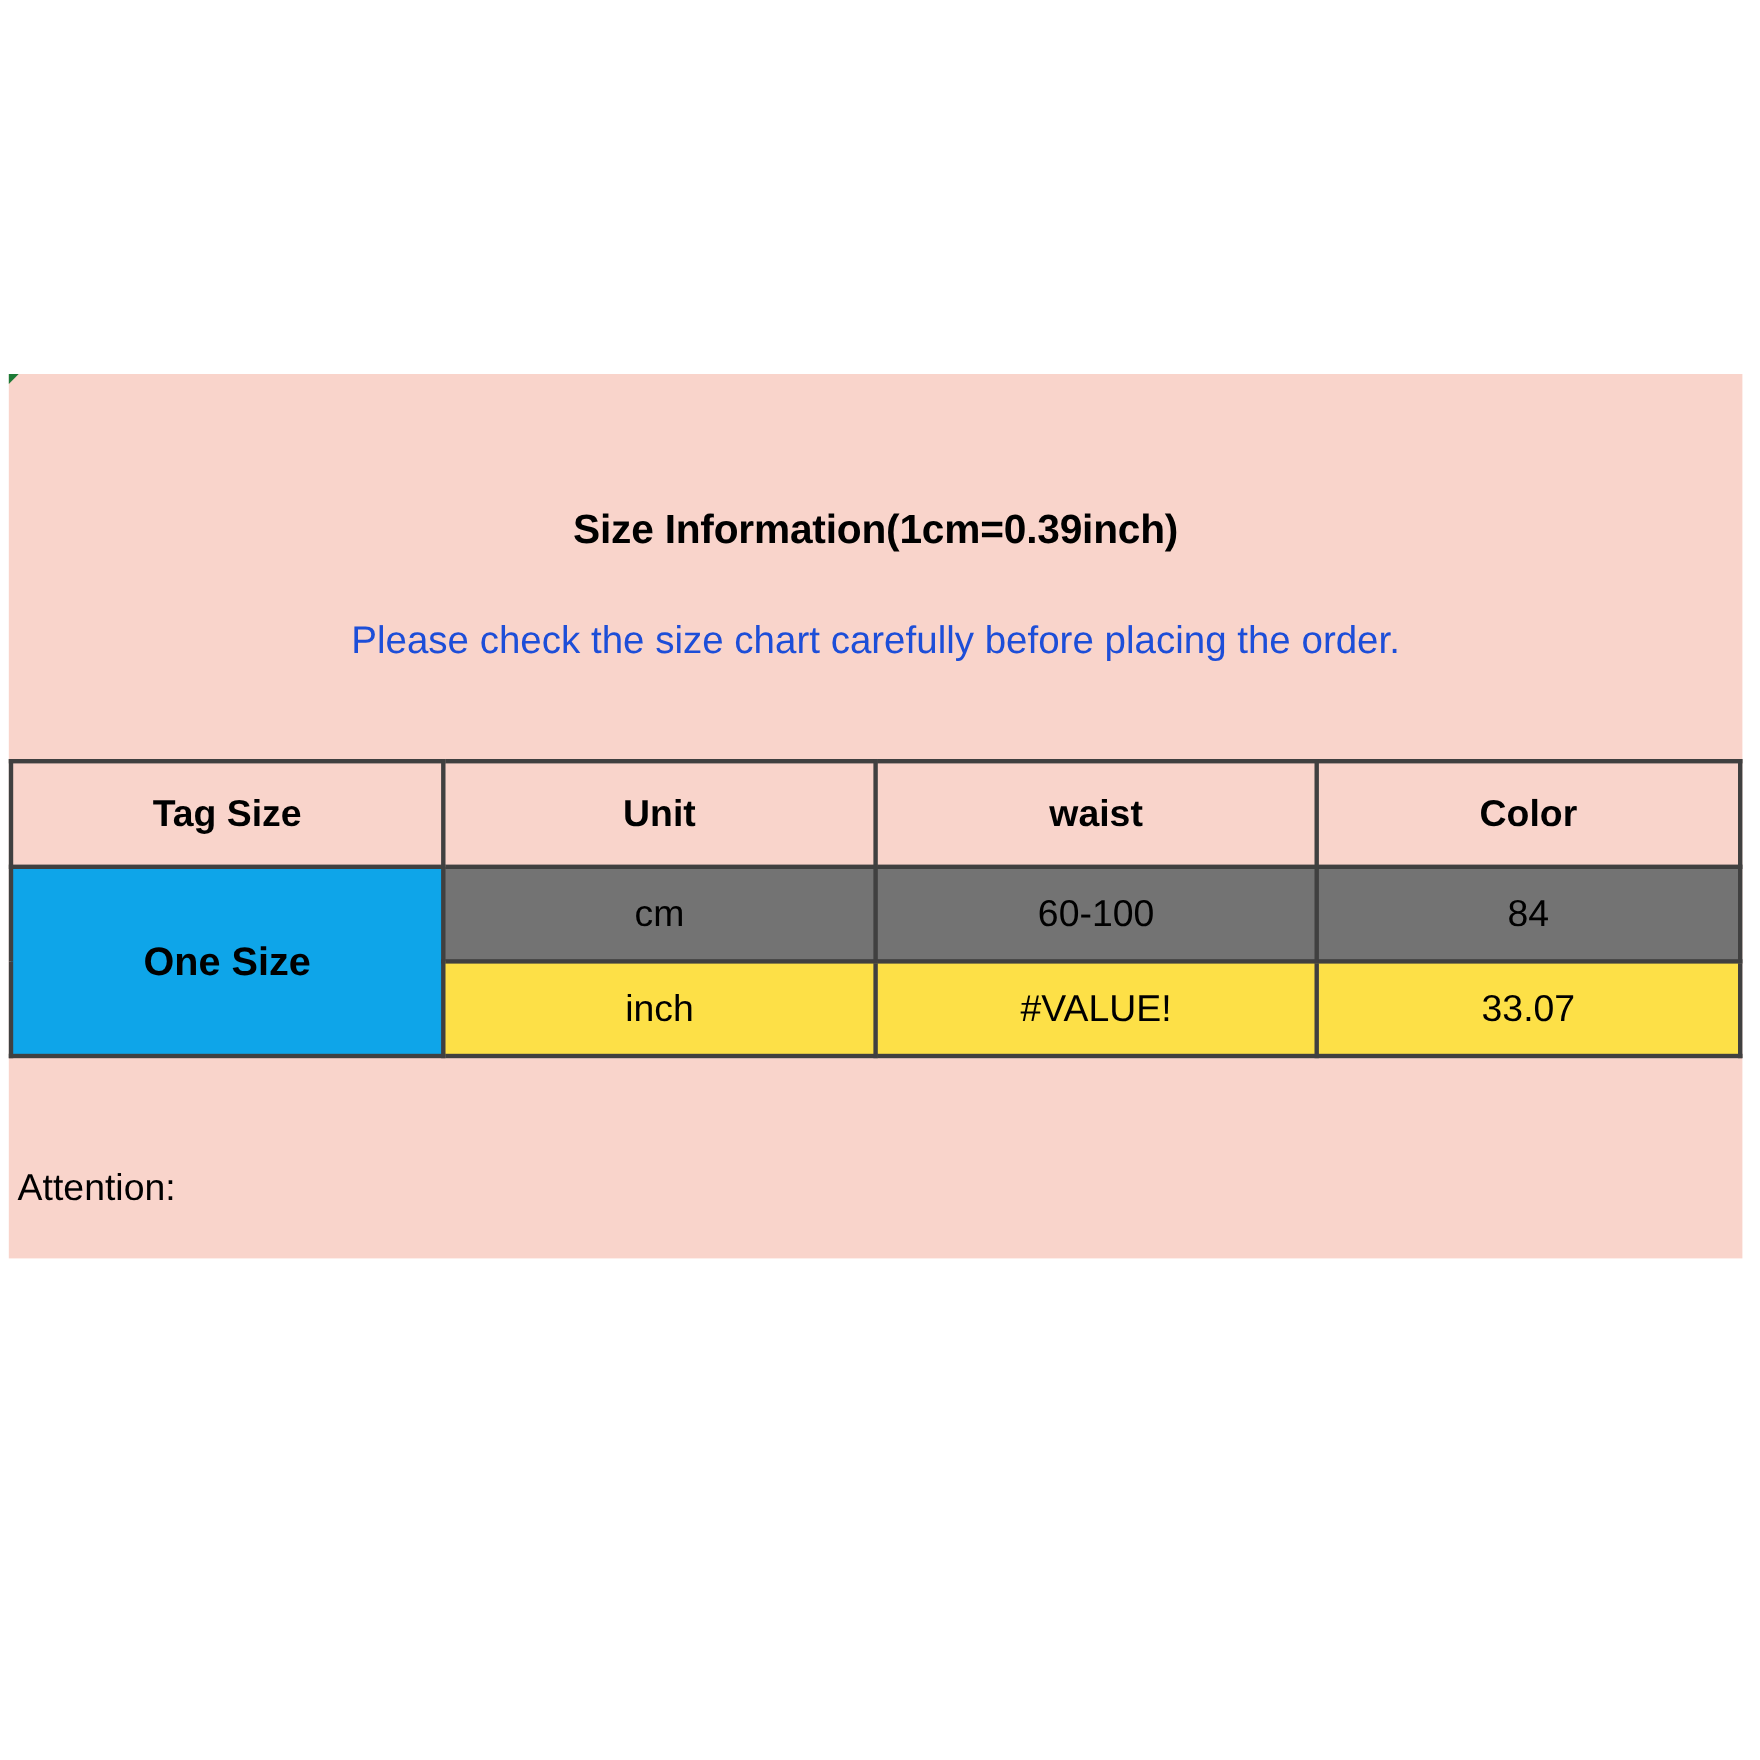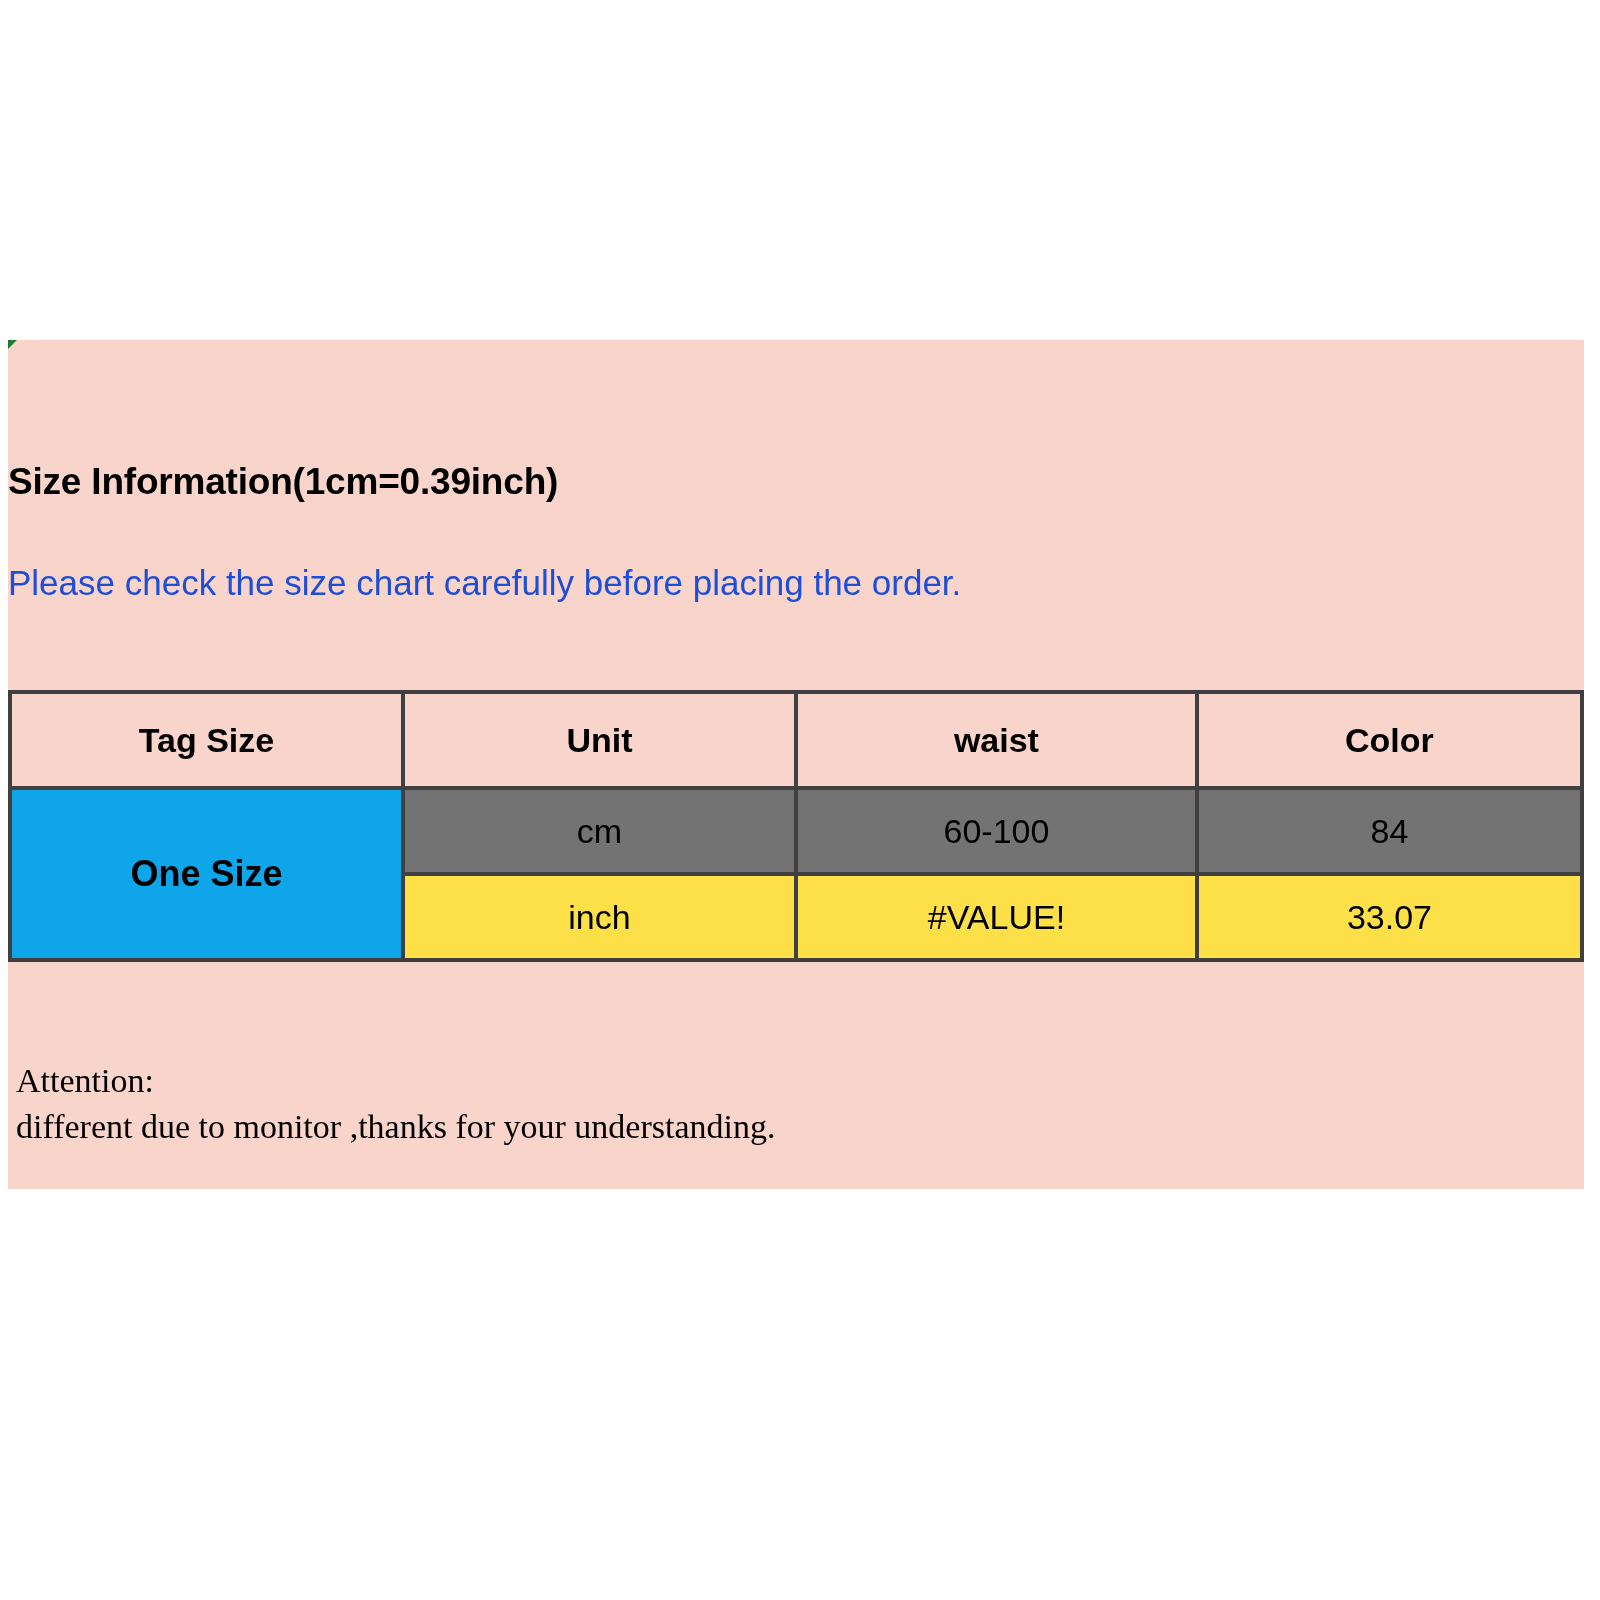"Size Information(1cm=0.39inch)" .header-block { text-align: left -> center }
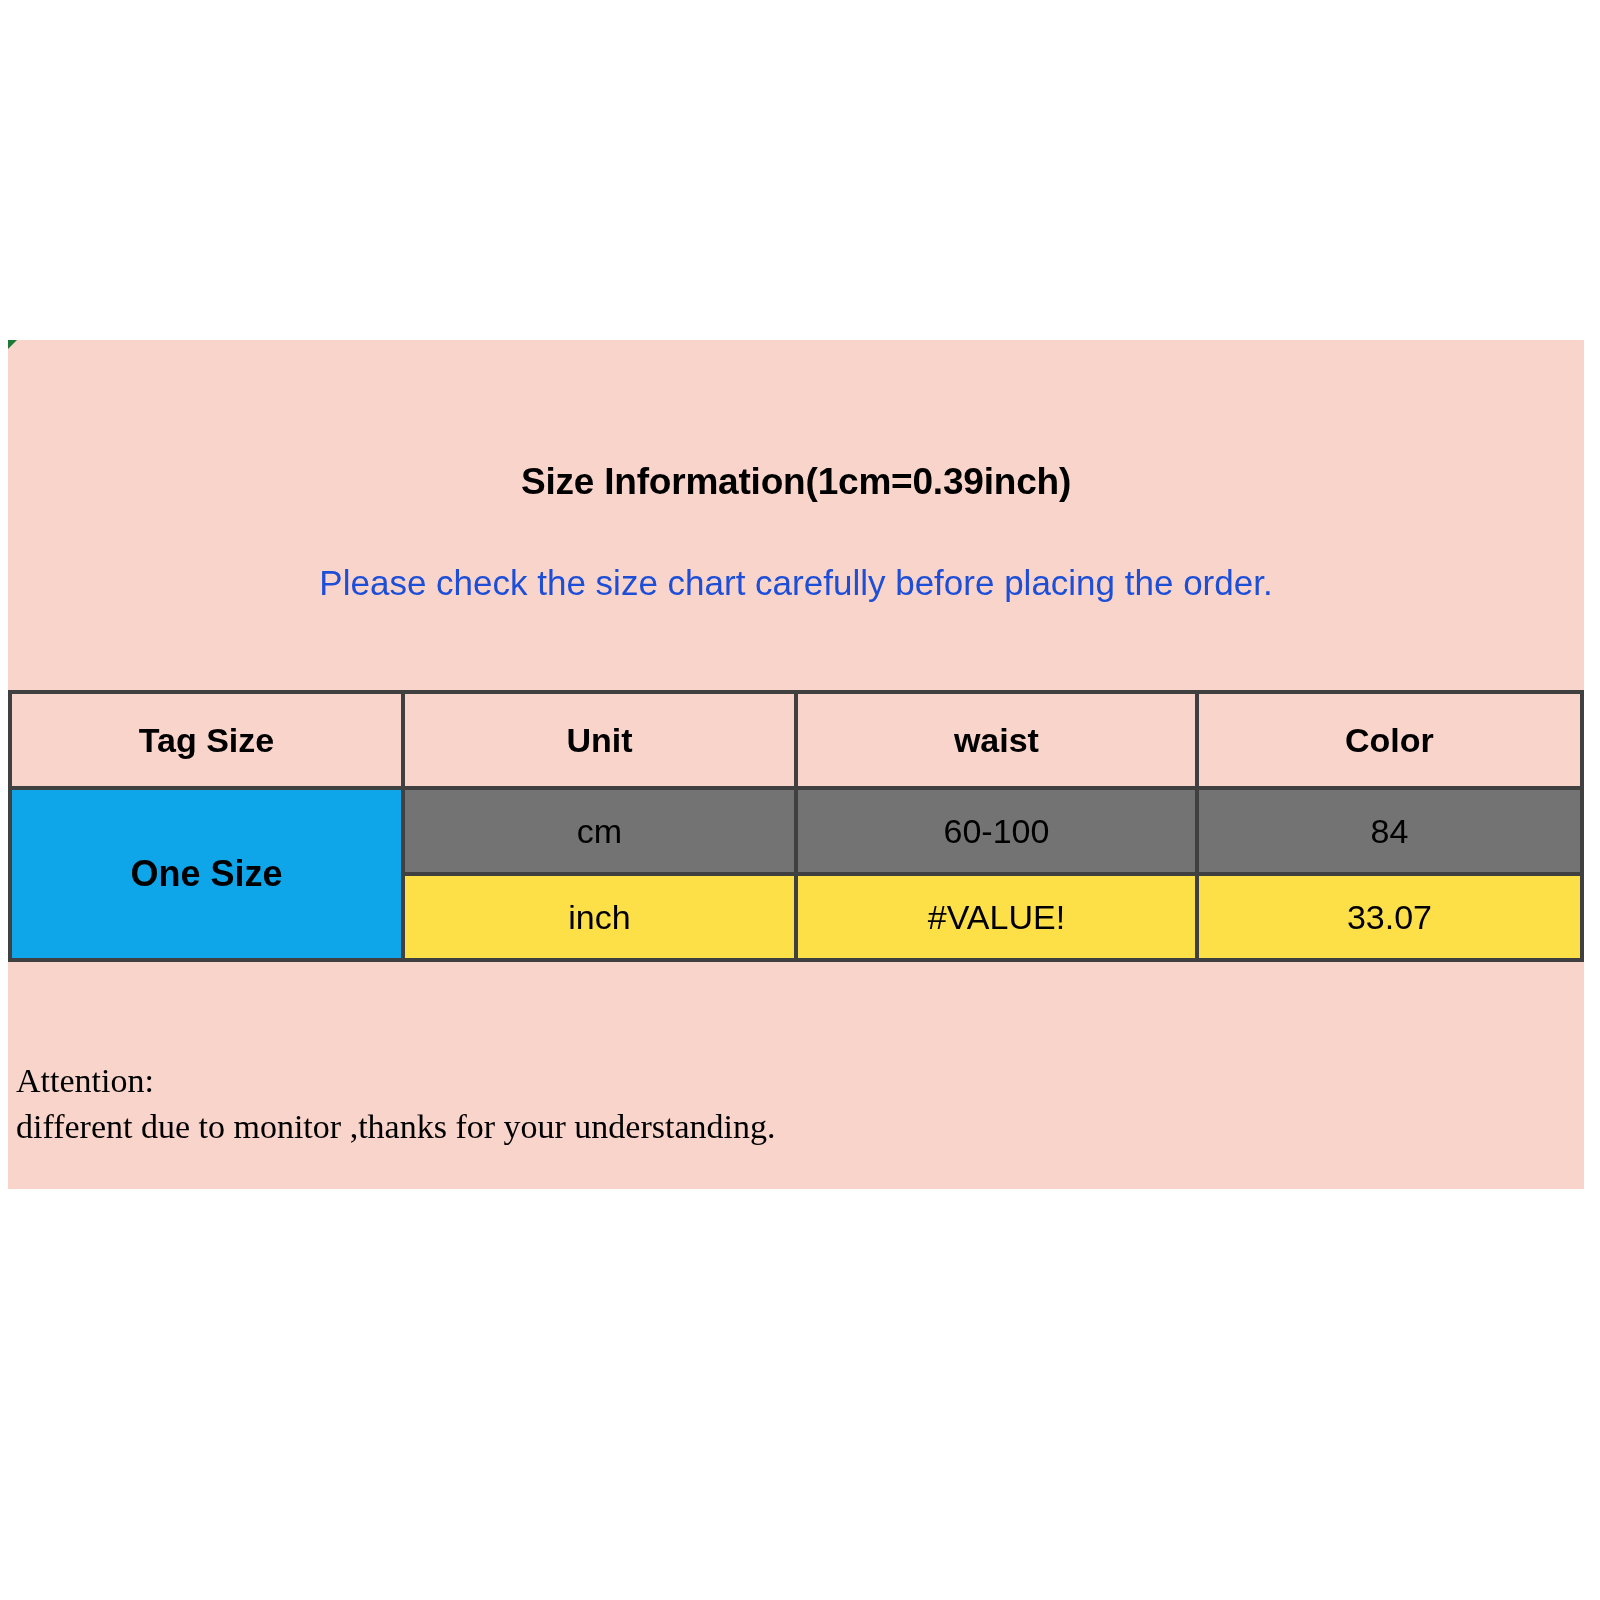"Attention:" .attention-block { font-family: Liberation Serif, serif -> none }
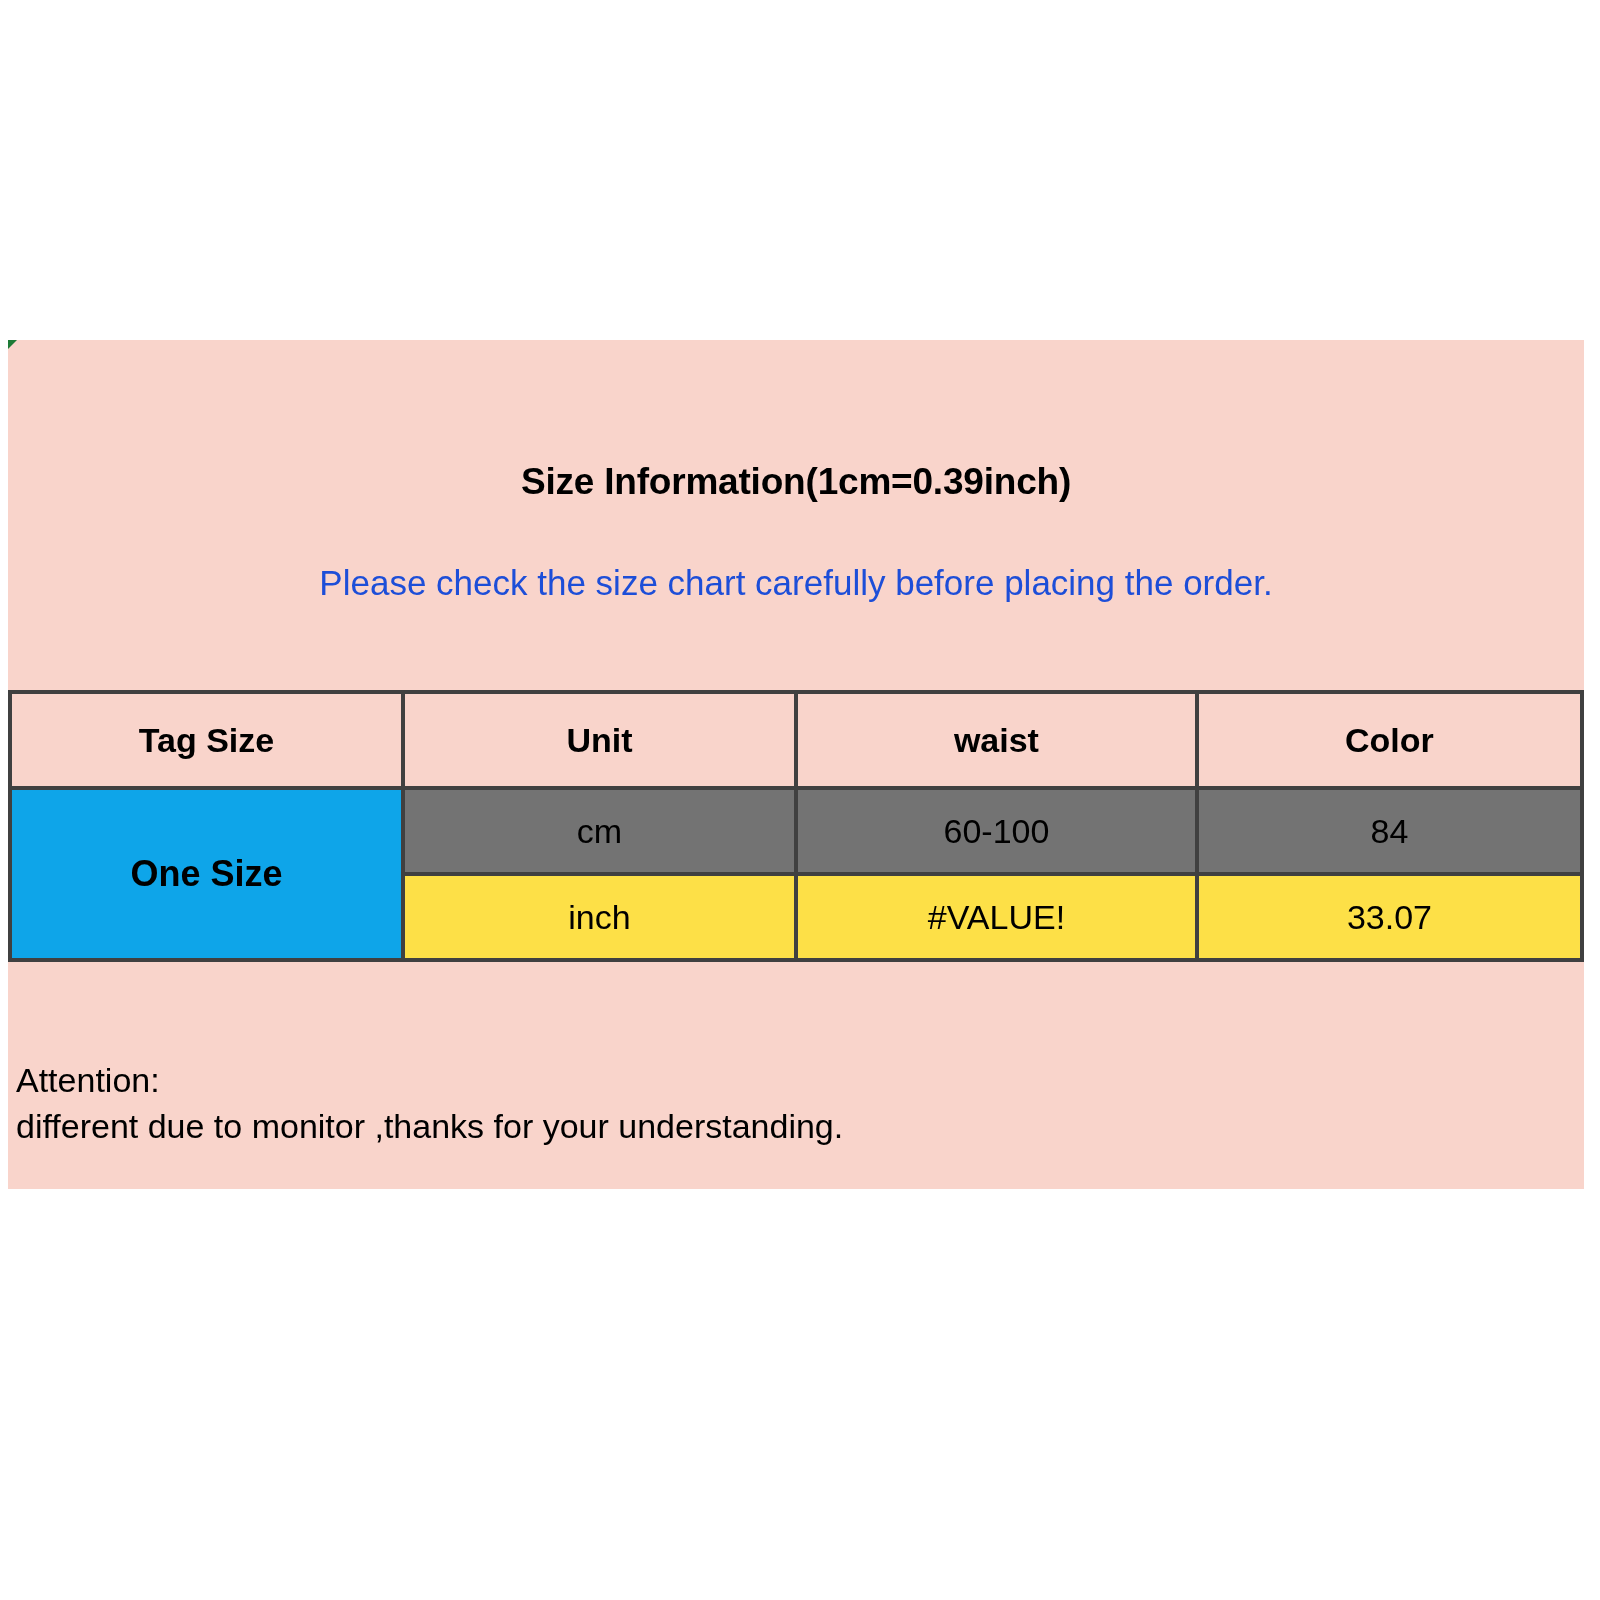"different due to monitor ,thanks" div.attention-line { html: <div>different due to monitor ,thanks for your understanding.</div> -> none }
